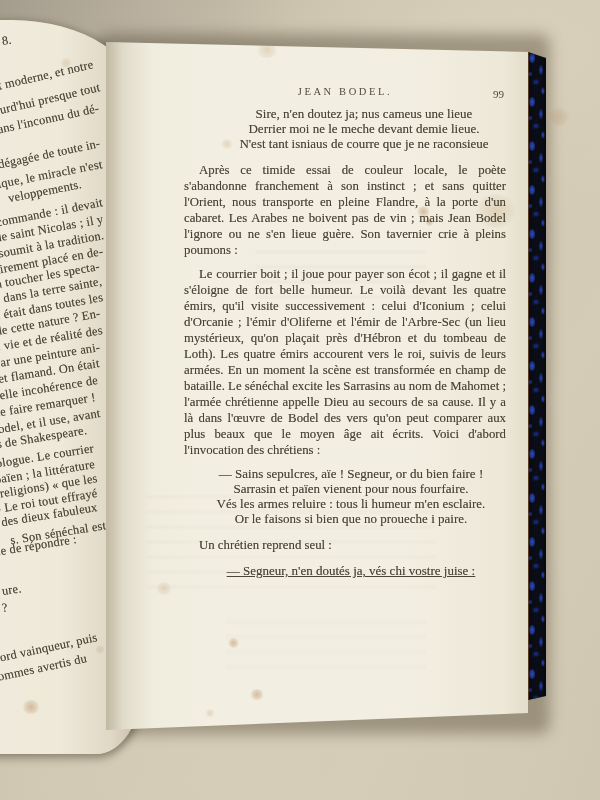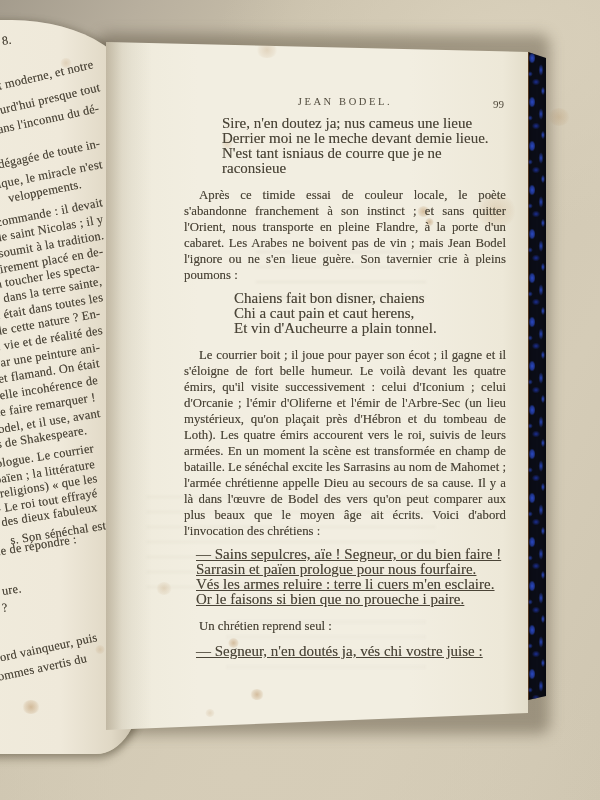"JEAN BODEL." .content { top: 60px -> 50px }
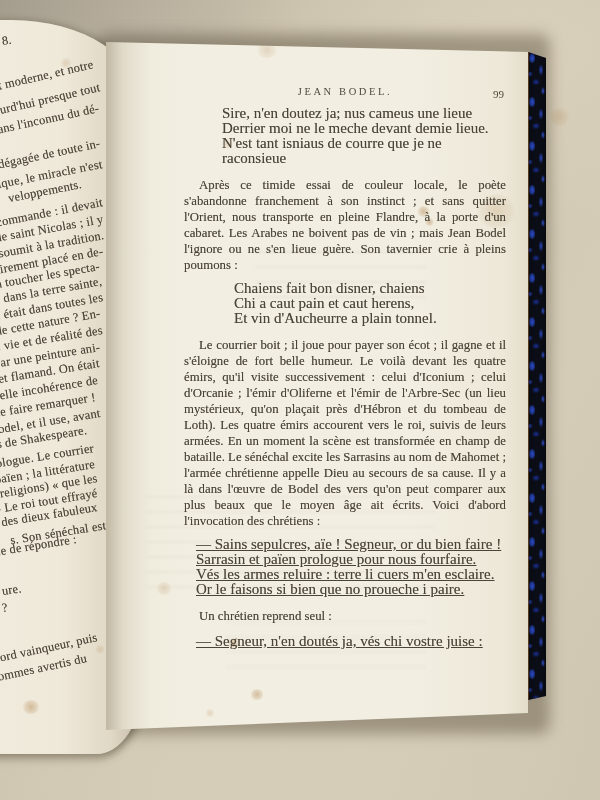"Sire, n'en doutez ja; nus" .verse { font-size: 15px -> 13px; text-align: none -> center }
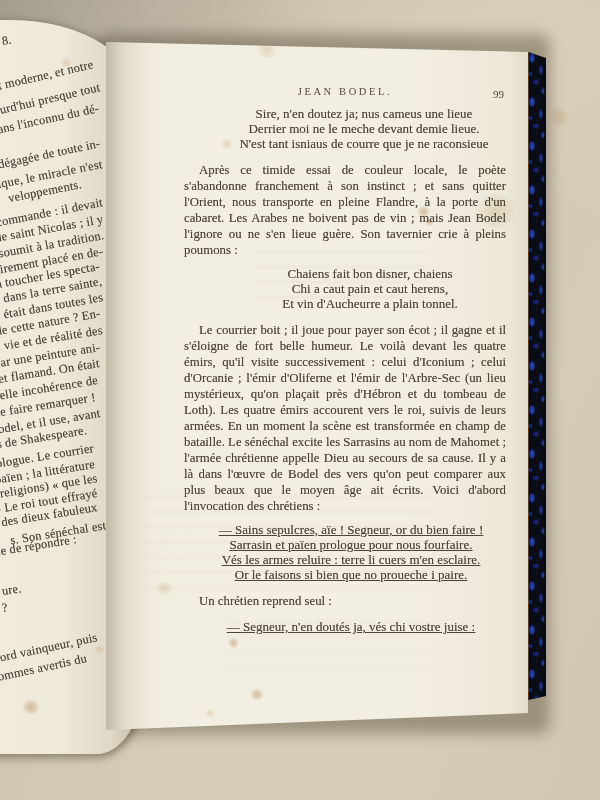"Chaiens fait bon disner, chaiens" div.verse { html: <div> <span>Chaiens fait bon disner, chaiens</span> <span>Chi a caut pain et caut herens,</span> <span>Et vin d'Aucheurre a plain tonnel.</span> </div> -> none }
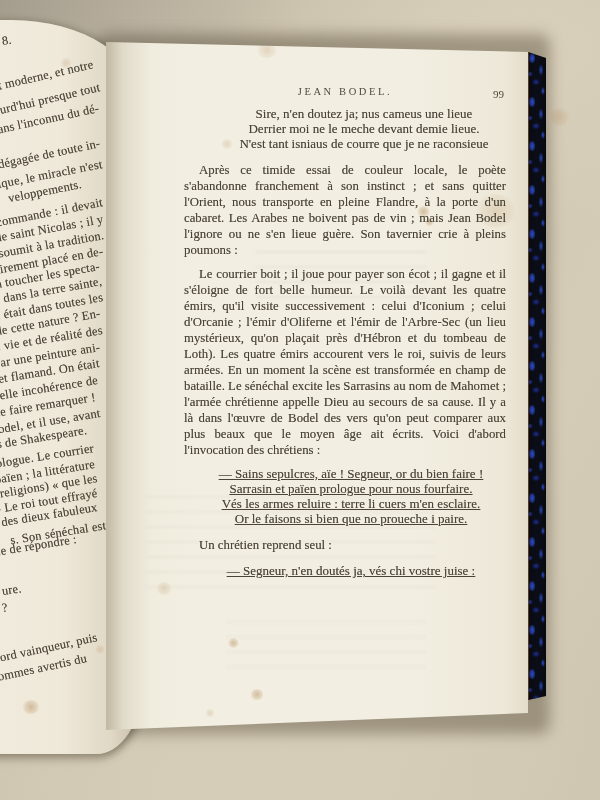"— Sains sepulcres, aïe !" .v3 { text-decoration: underline -> none }
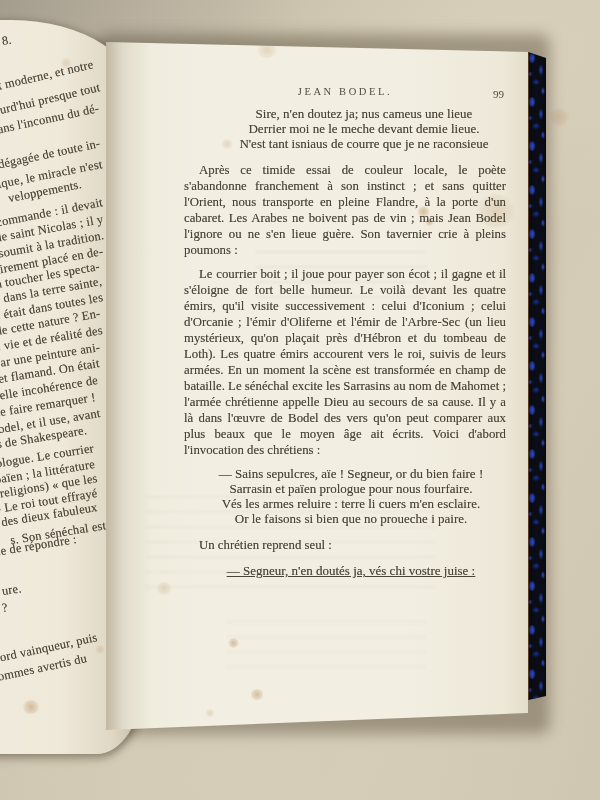"Sarrasin et païen prologue pour" span { text: prologue -> vienent }
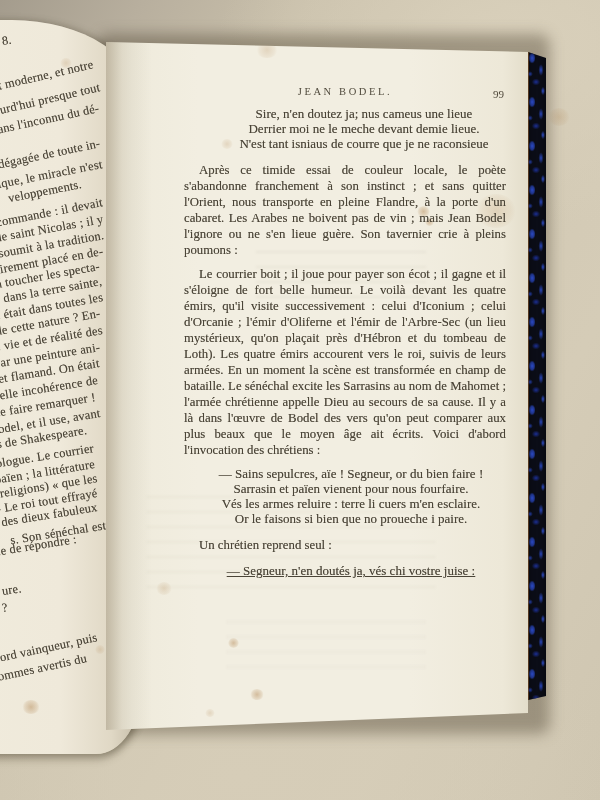"Vés les armes reluire :" span { text: terre li cuers -> tous li humeur }
